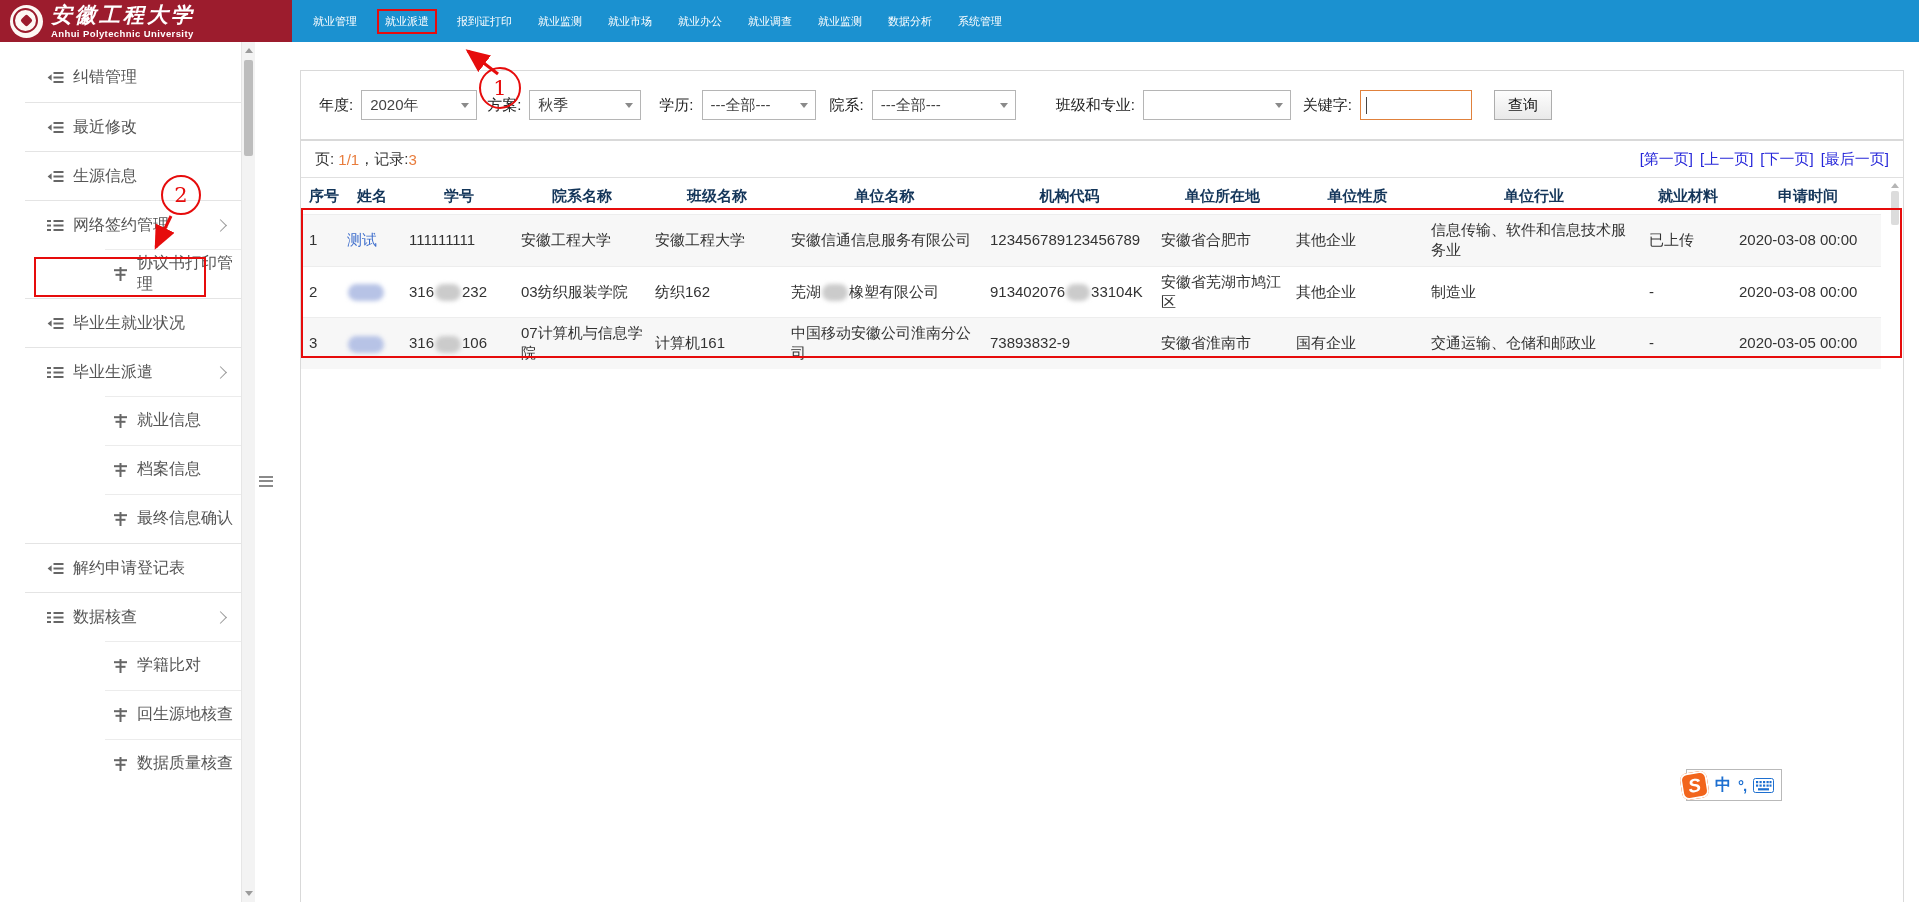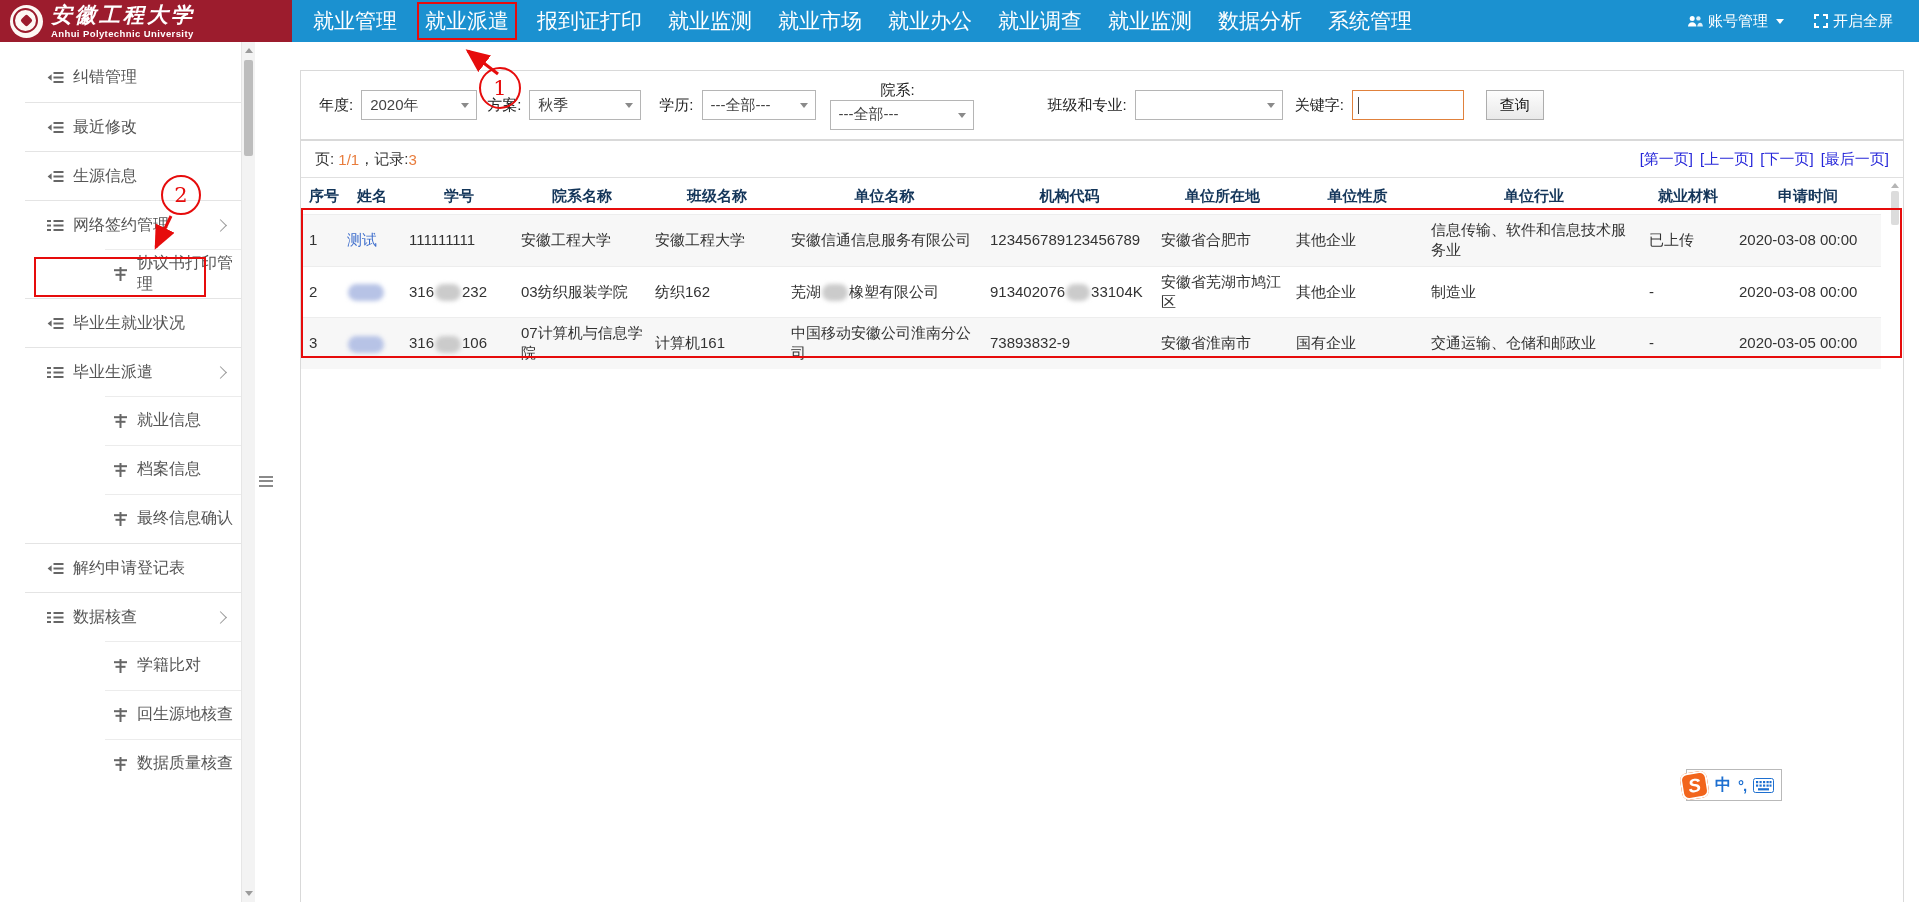"就业管理" .nav-item { font-size: 21px -> 11px }
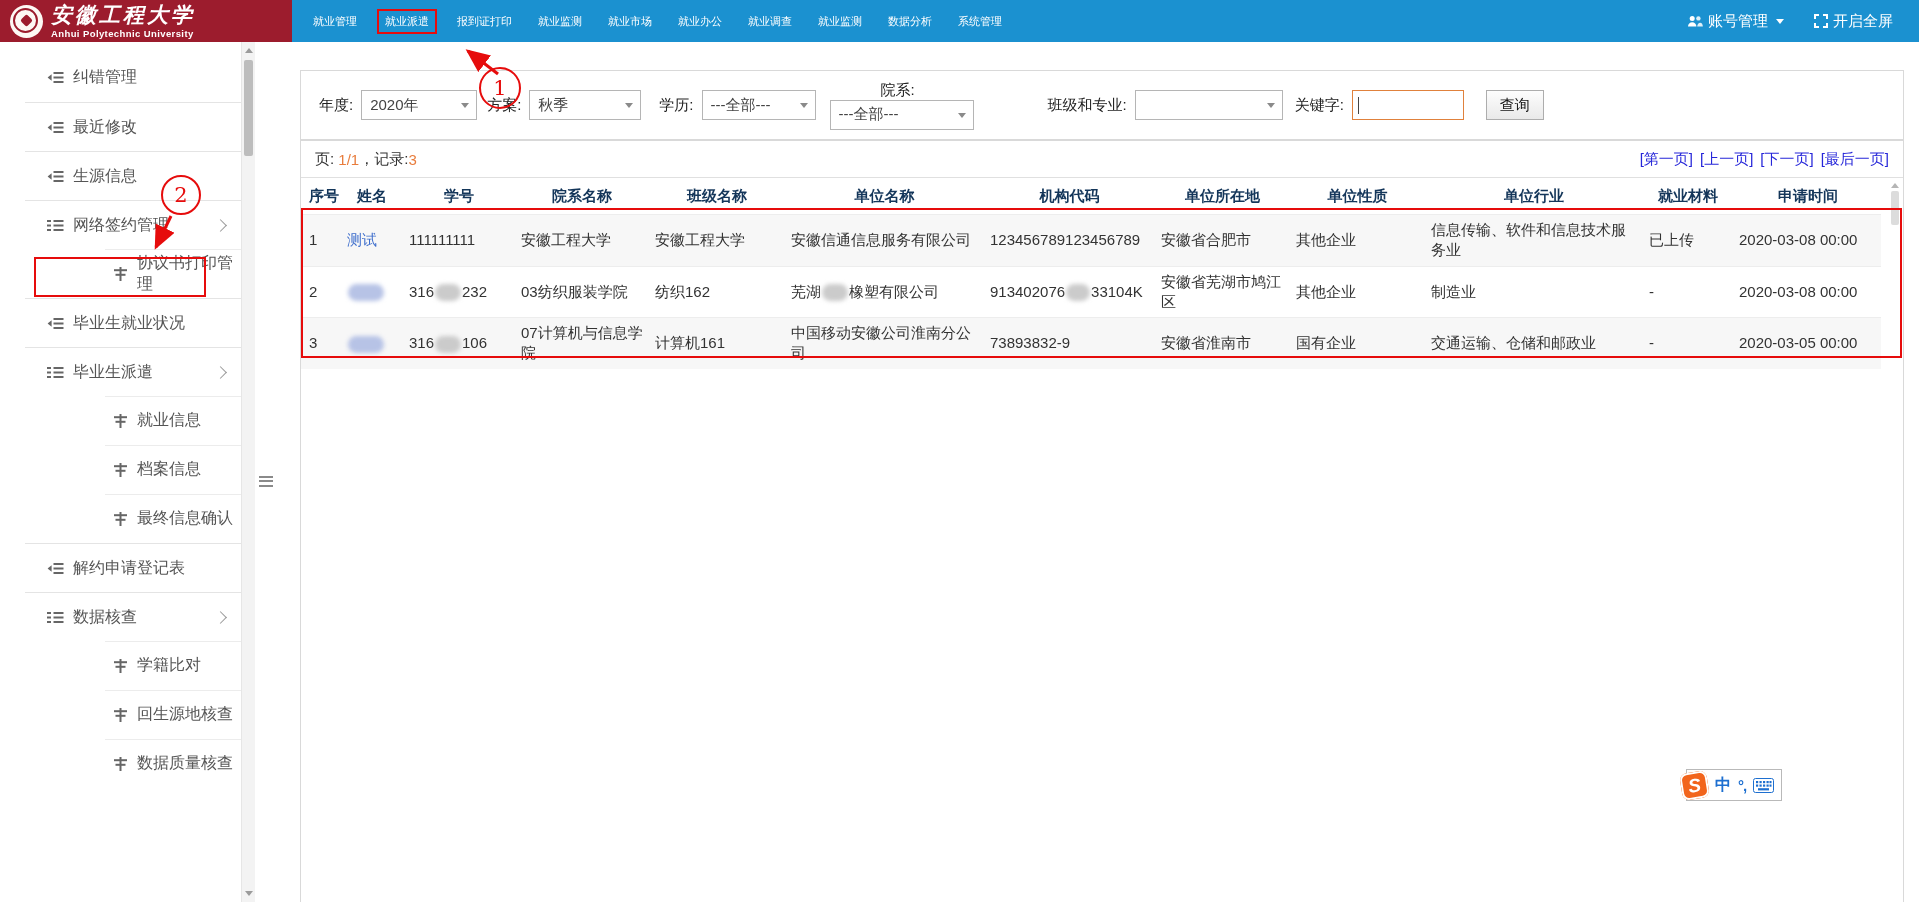"账号管理" div.top-right { html: <div> <div> <svg> <circle></circle> <path></path> <circle></circle> <path></path> </svg> <span>账号管理</span> <span></span> </div> <div> <svg> <path></path> </svg> <span>开启全屏</span> </div> </div> -> none }
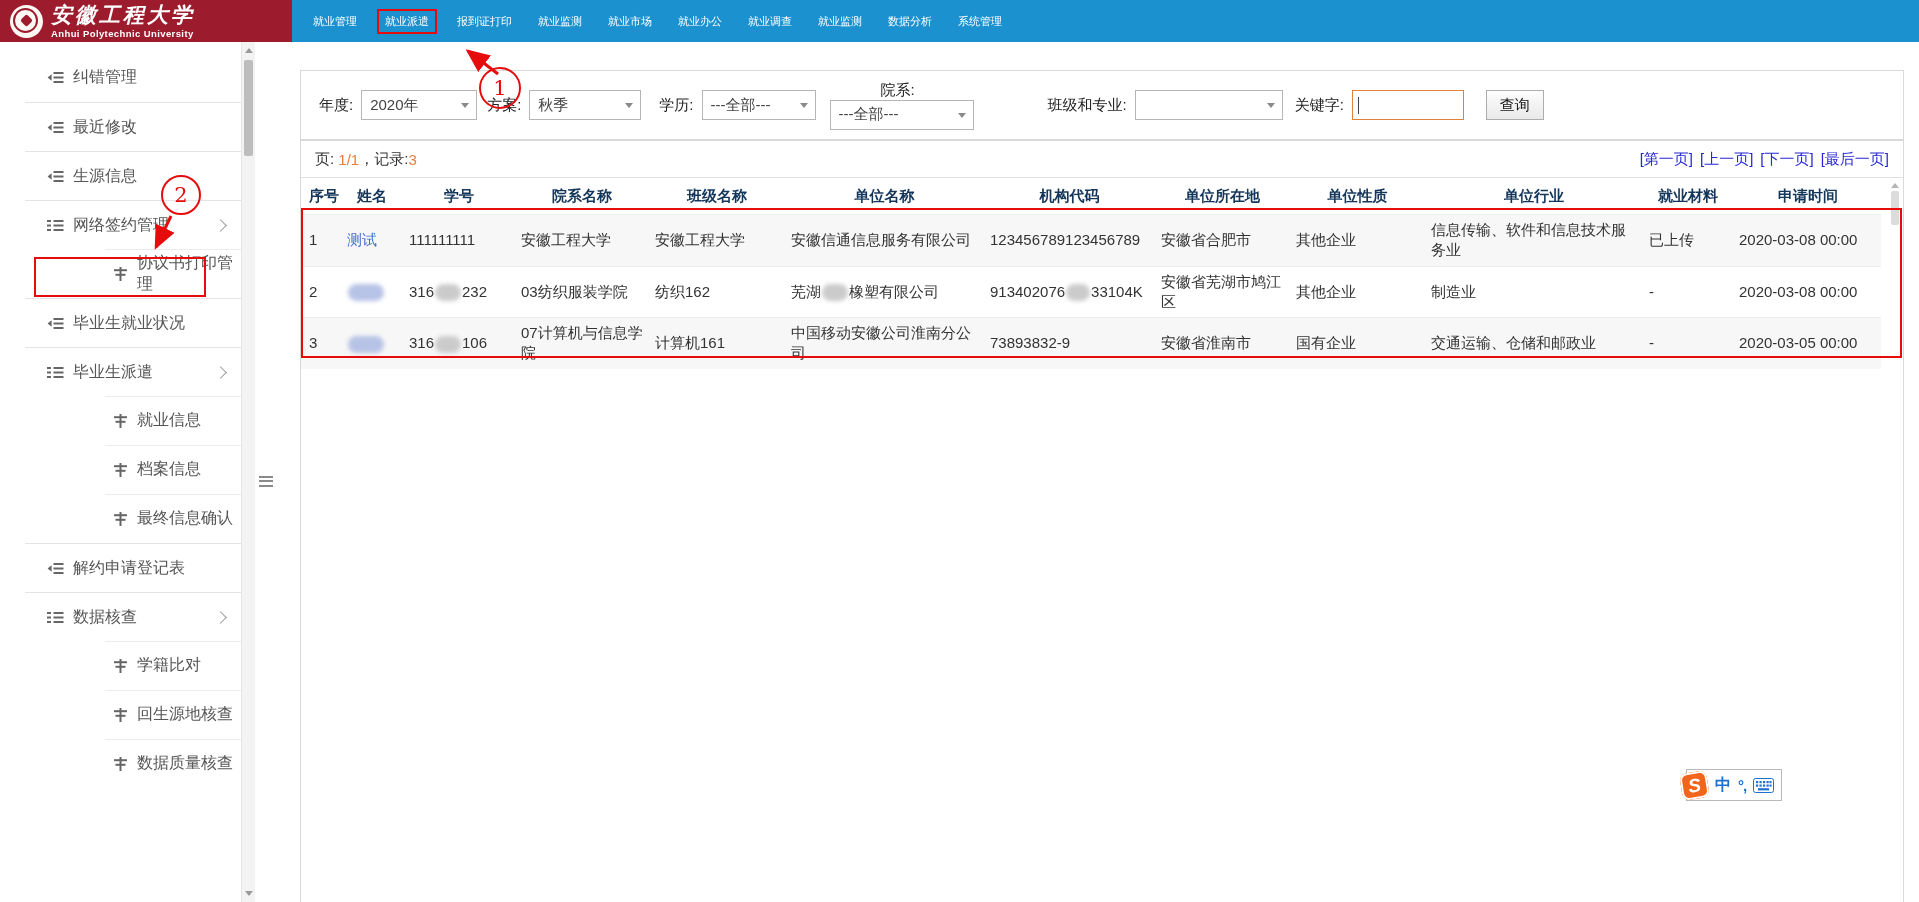"院系:" div.fgroup { flex-direction: column -> none; margin-right: 74px -> 40px }
